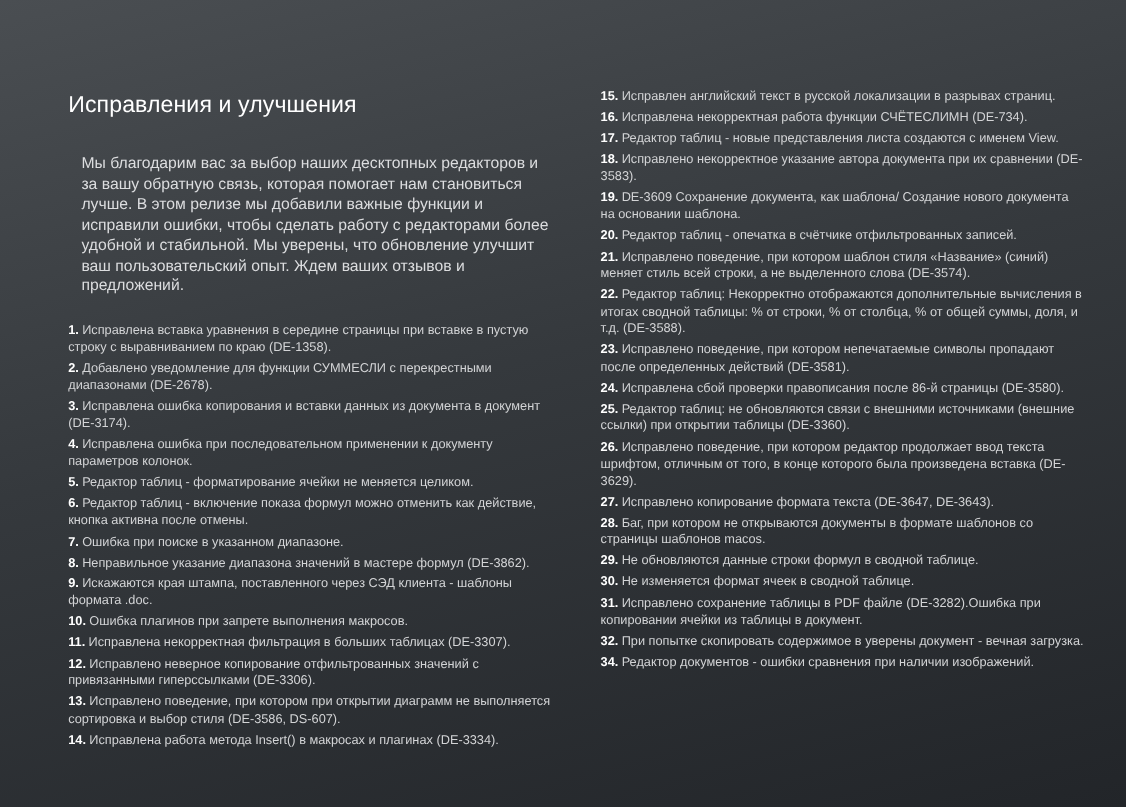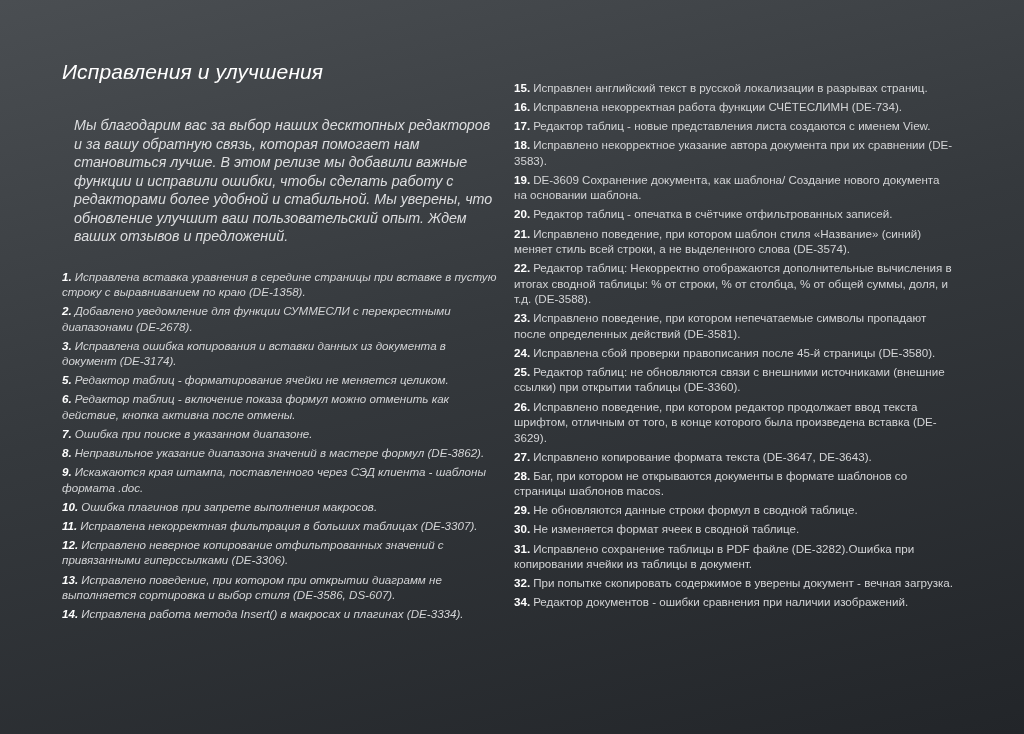"Исправления и улучшения" .col-left { font-style: italic -> none; top: 58px -> 82px }
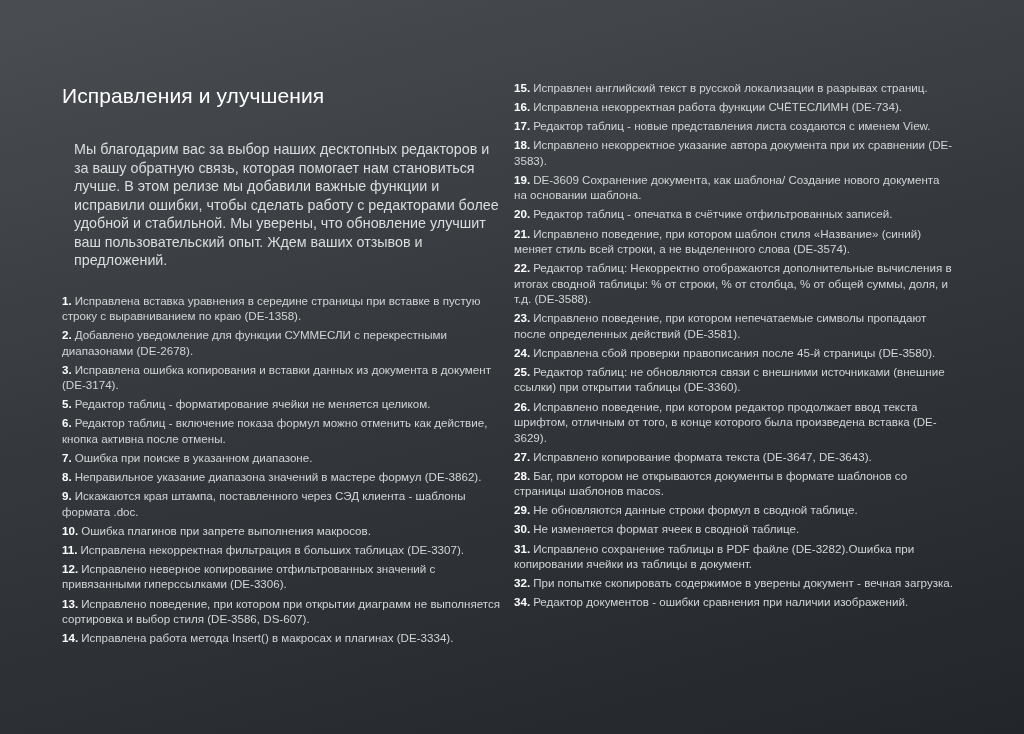"15. Исправлен английский текст в" .col-right { left: 514px -> 546px }
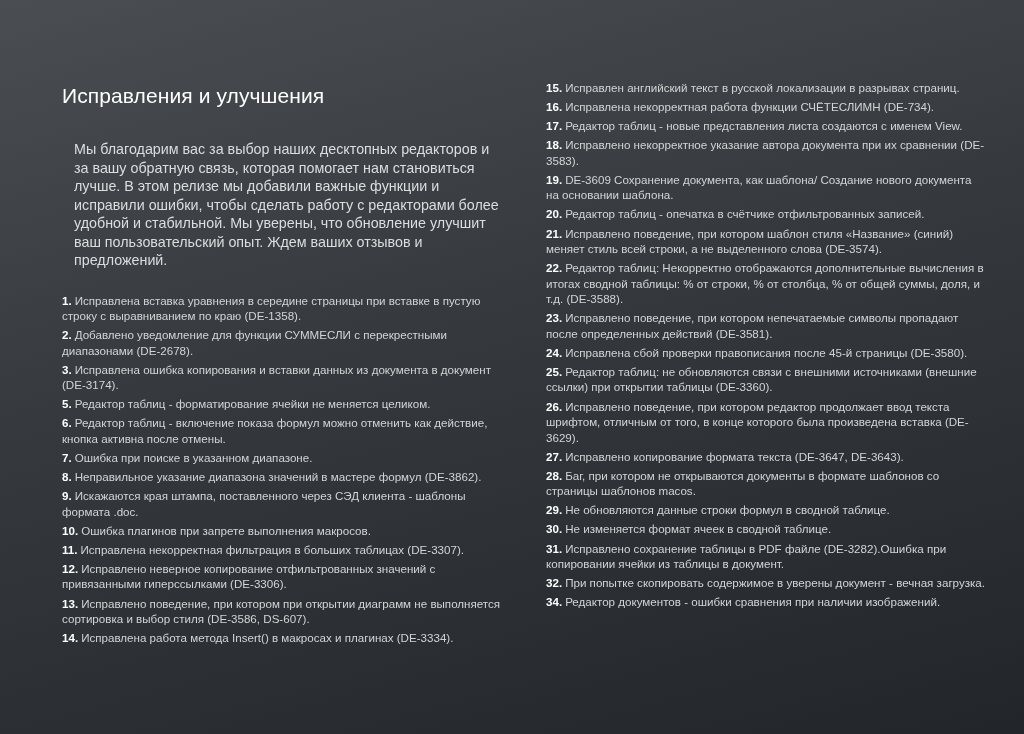"Исправлена сбой проверки правописания" span { text: 45-й -> 86-й }
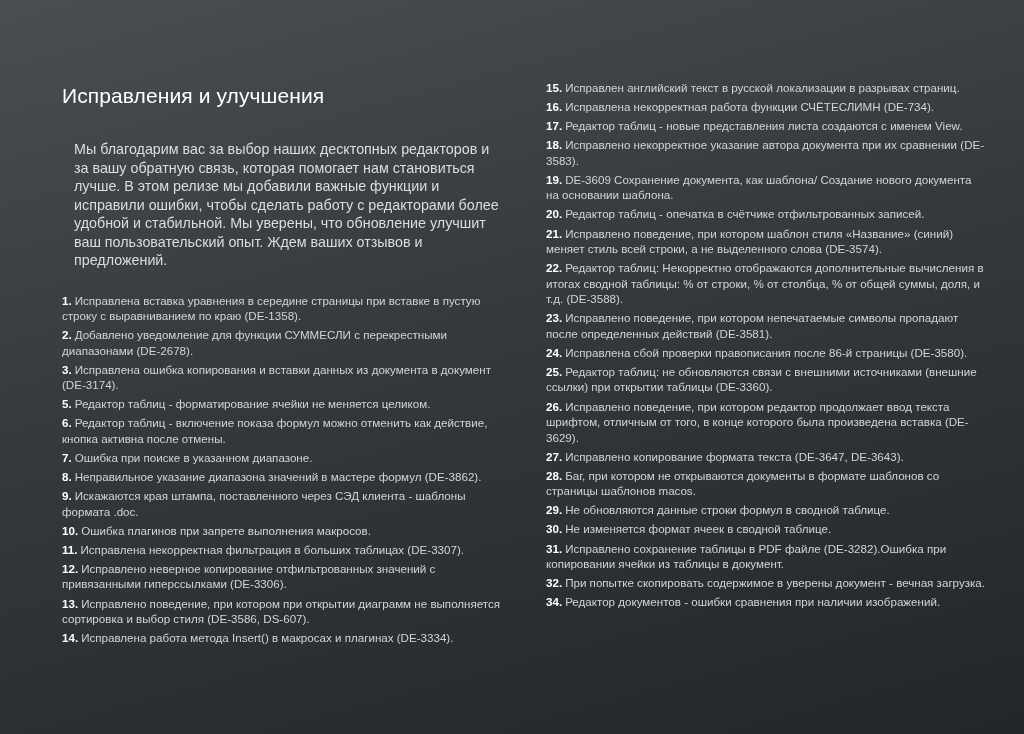"4. Исправлена ошибка при" li.item { html: none -> <li><span>4.</span><span>Исправлена ошибка при последовательном применении к документу параметров колонок.</span></li> }
